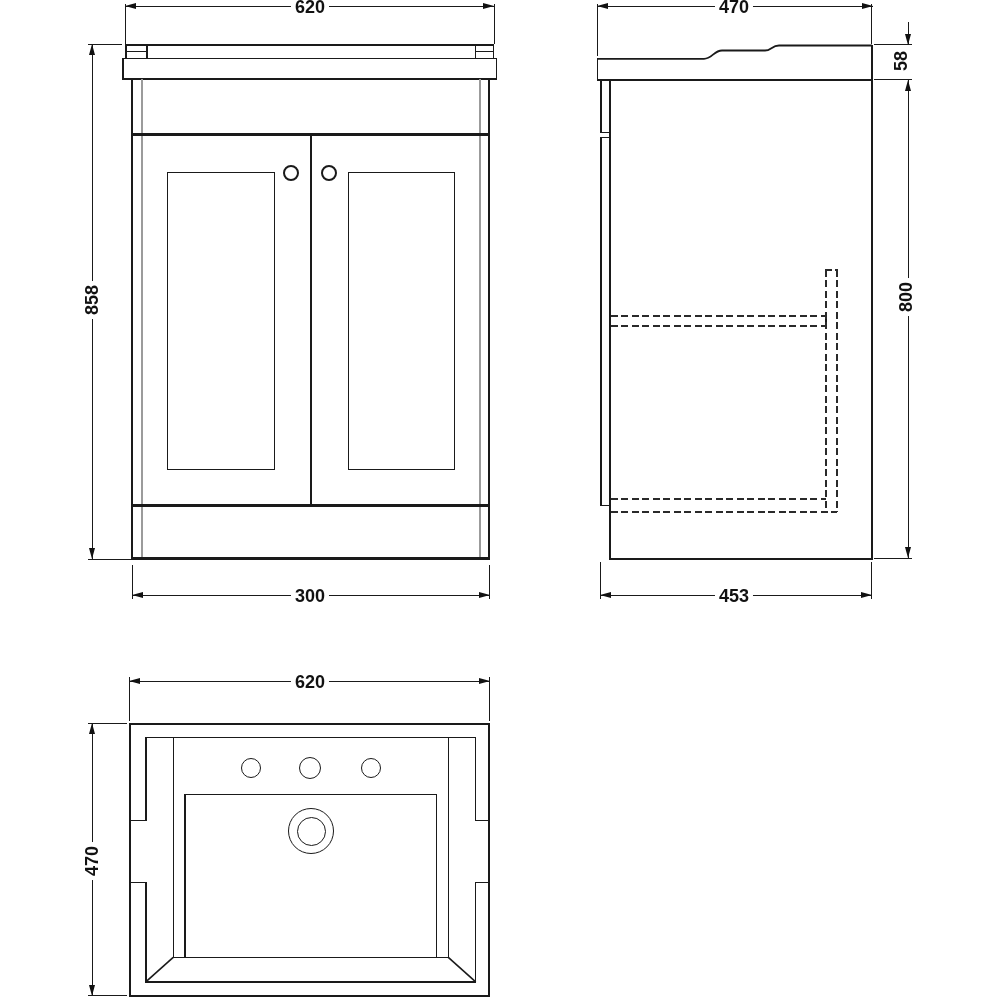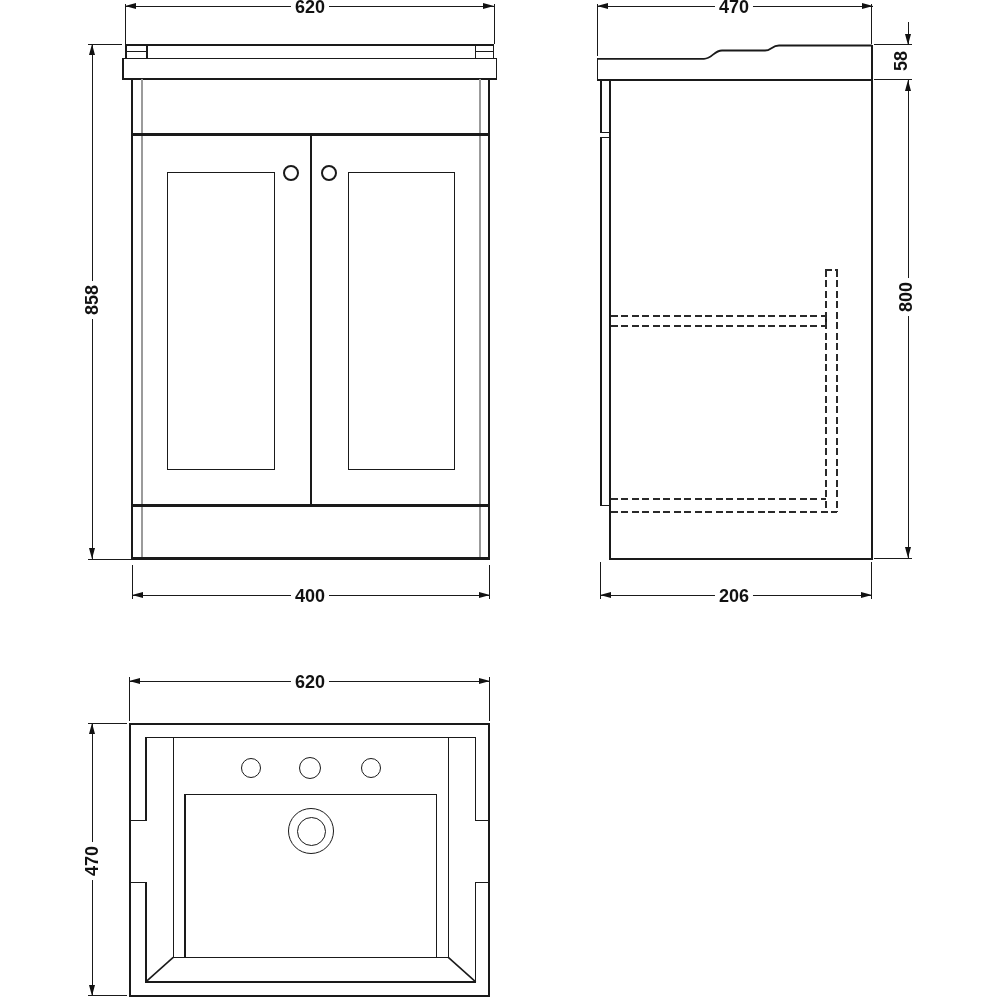"400" div.lbl { text: 400 -> 300 }
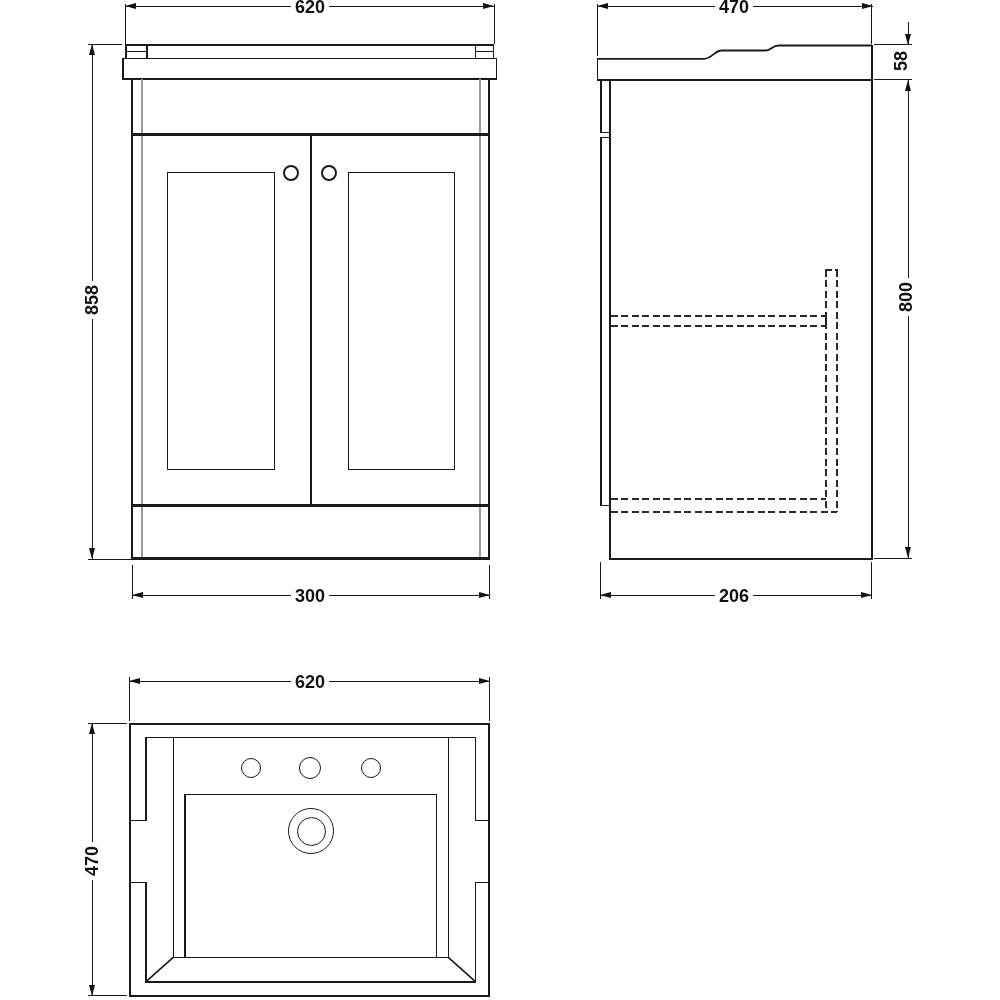"206" div.lbl { text: 206 -> 453 }
